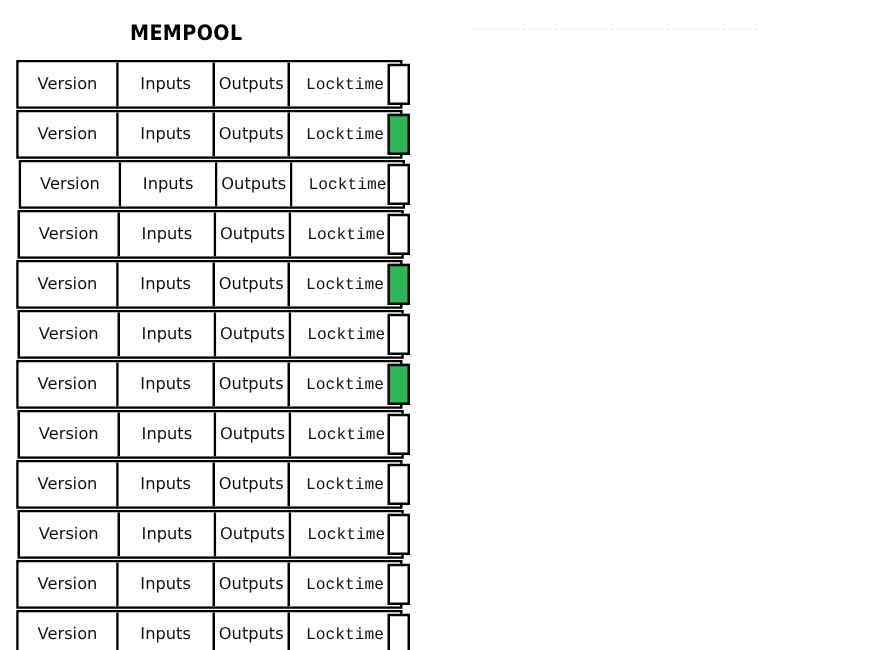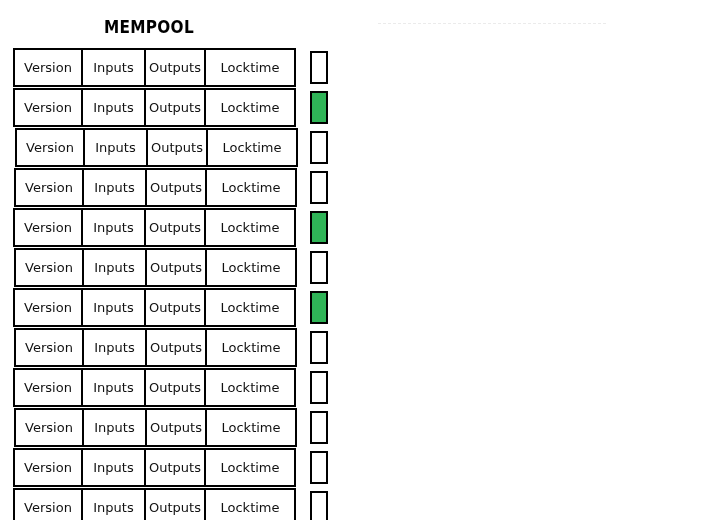"Version" .cell-version { width: 68px -> 80px }
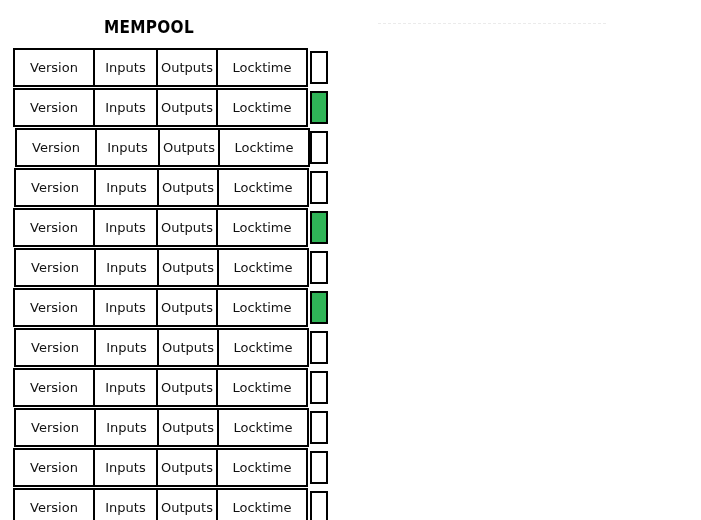"Inputs" .cell-inputs { width: 63px -> 77px }
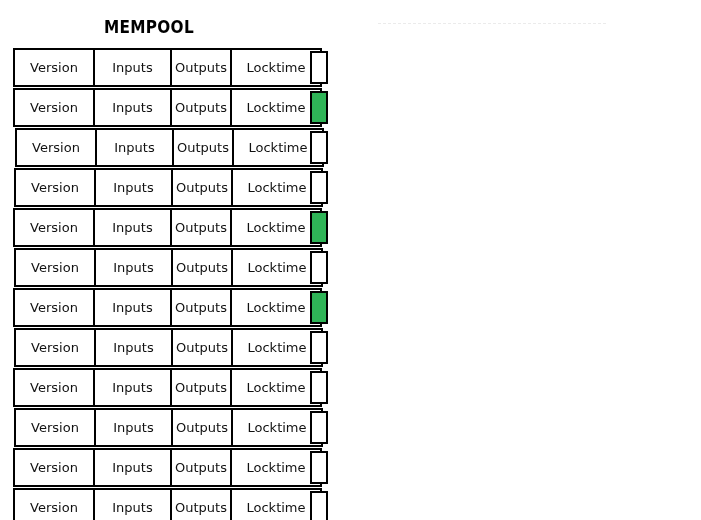"Locktime" .cell-locktime { font-family: none -> Liberation Mono, monospace }
